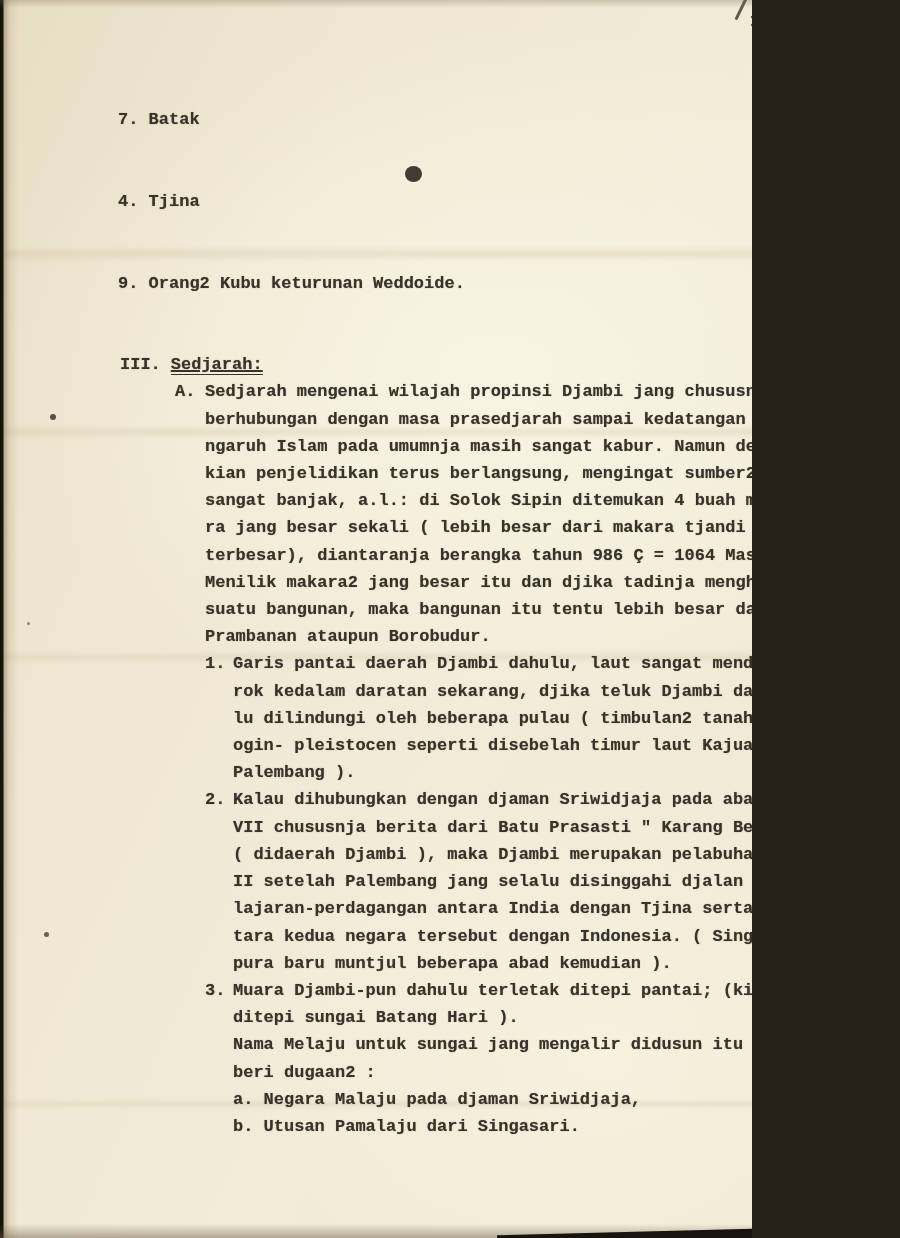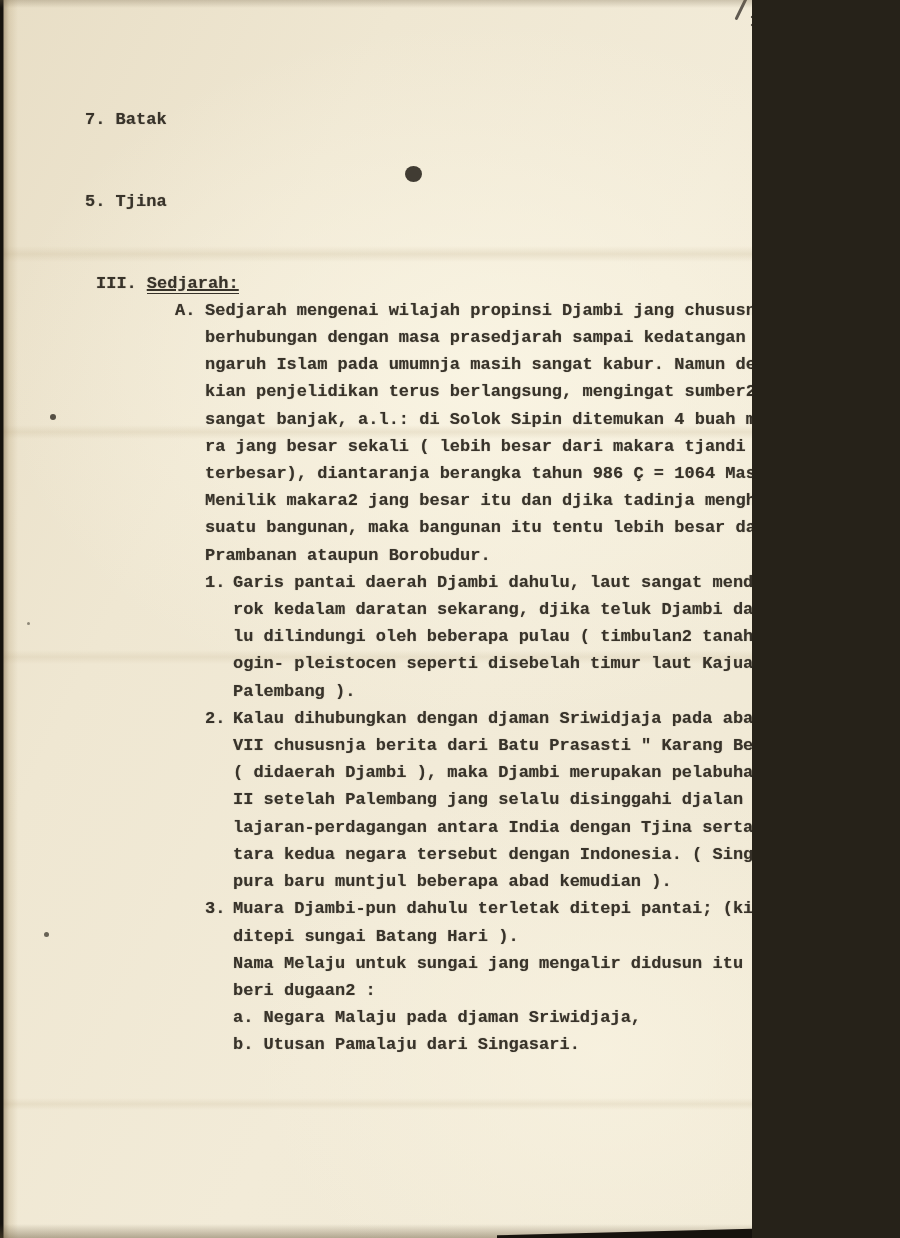"7. Batak" .top-list { margin-left: 85px -> 118px }
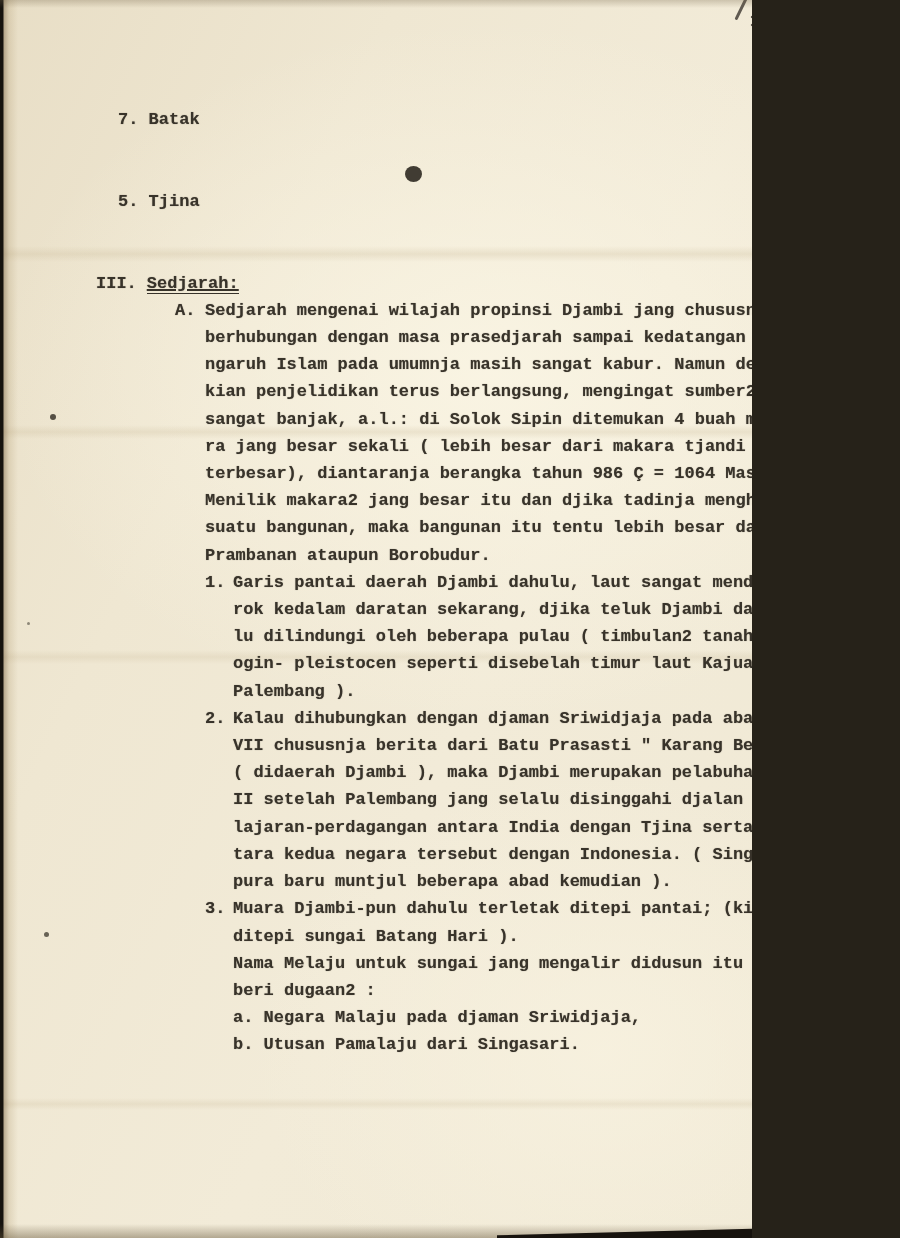"5. Tjina" div.line { text: 5 -> 4 }
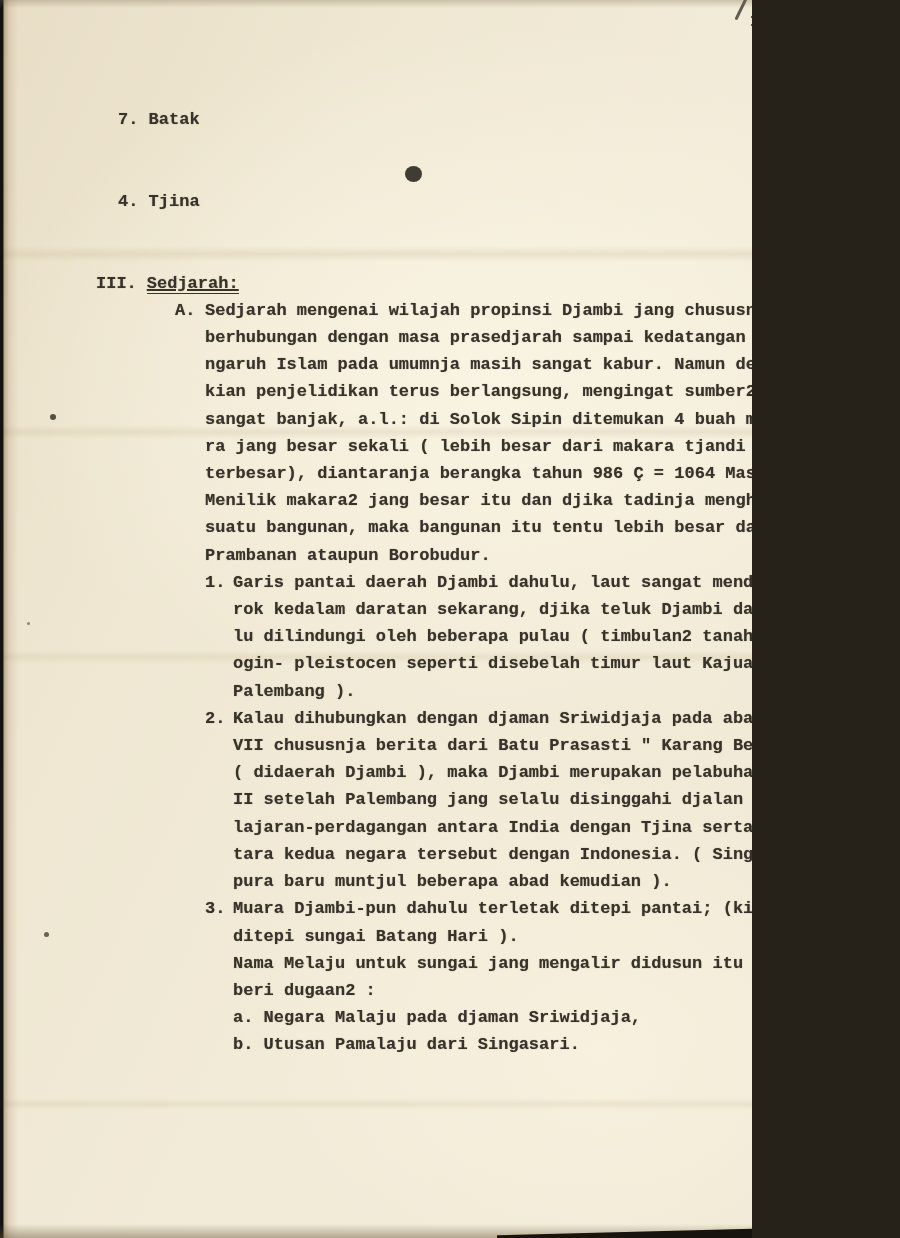"9. Orang2 Kubu keturunan Weddoide." div.line { html: none -> <div>9. Orang2 Kubu keturunan Weddoide.</div> }
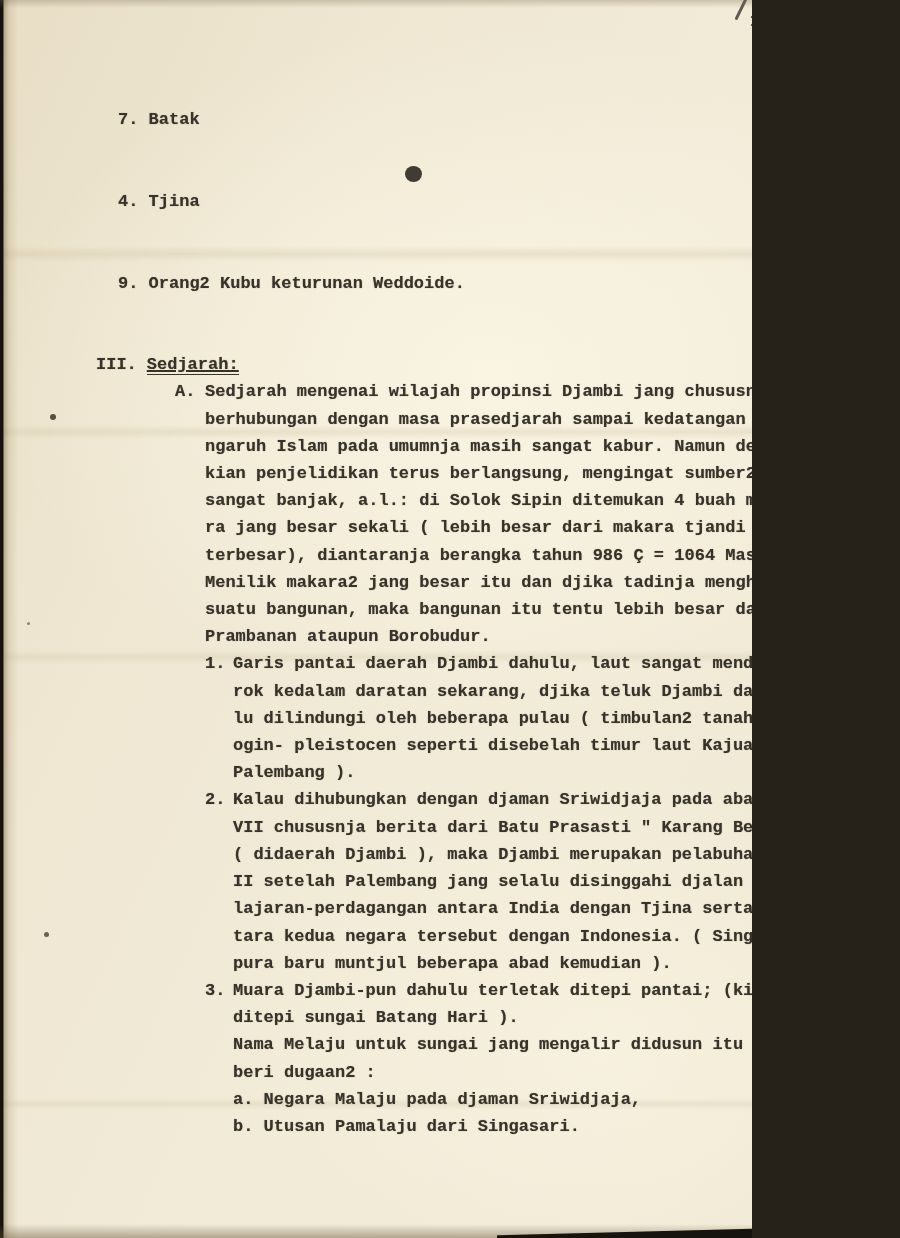"III. Sedjarah:" .section-head { margin-left: 96px -> 120px }
